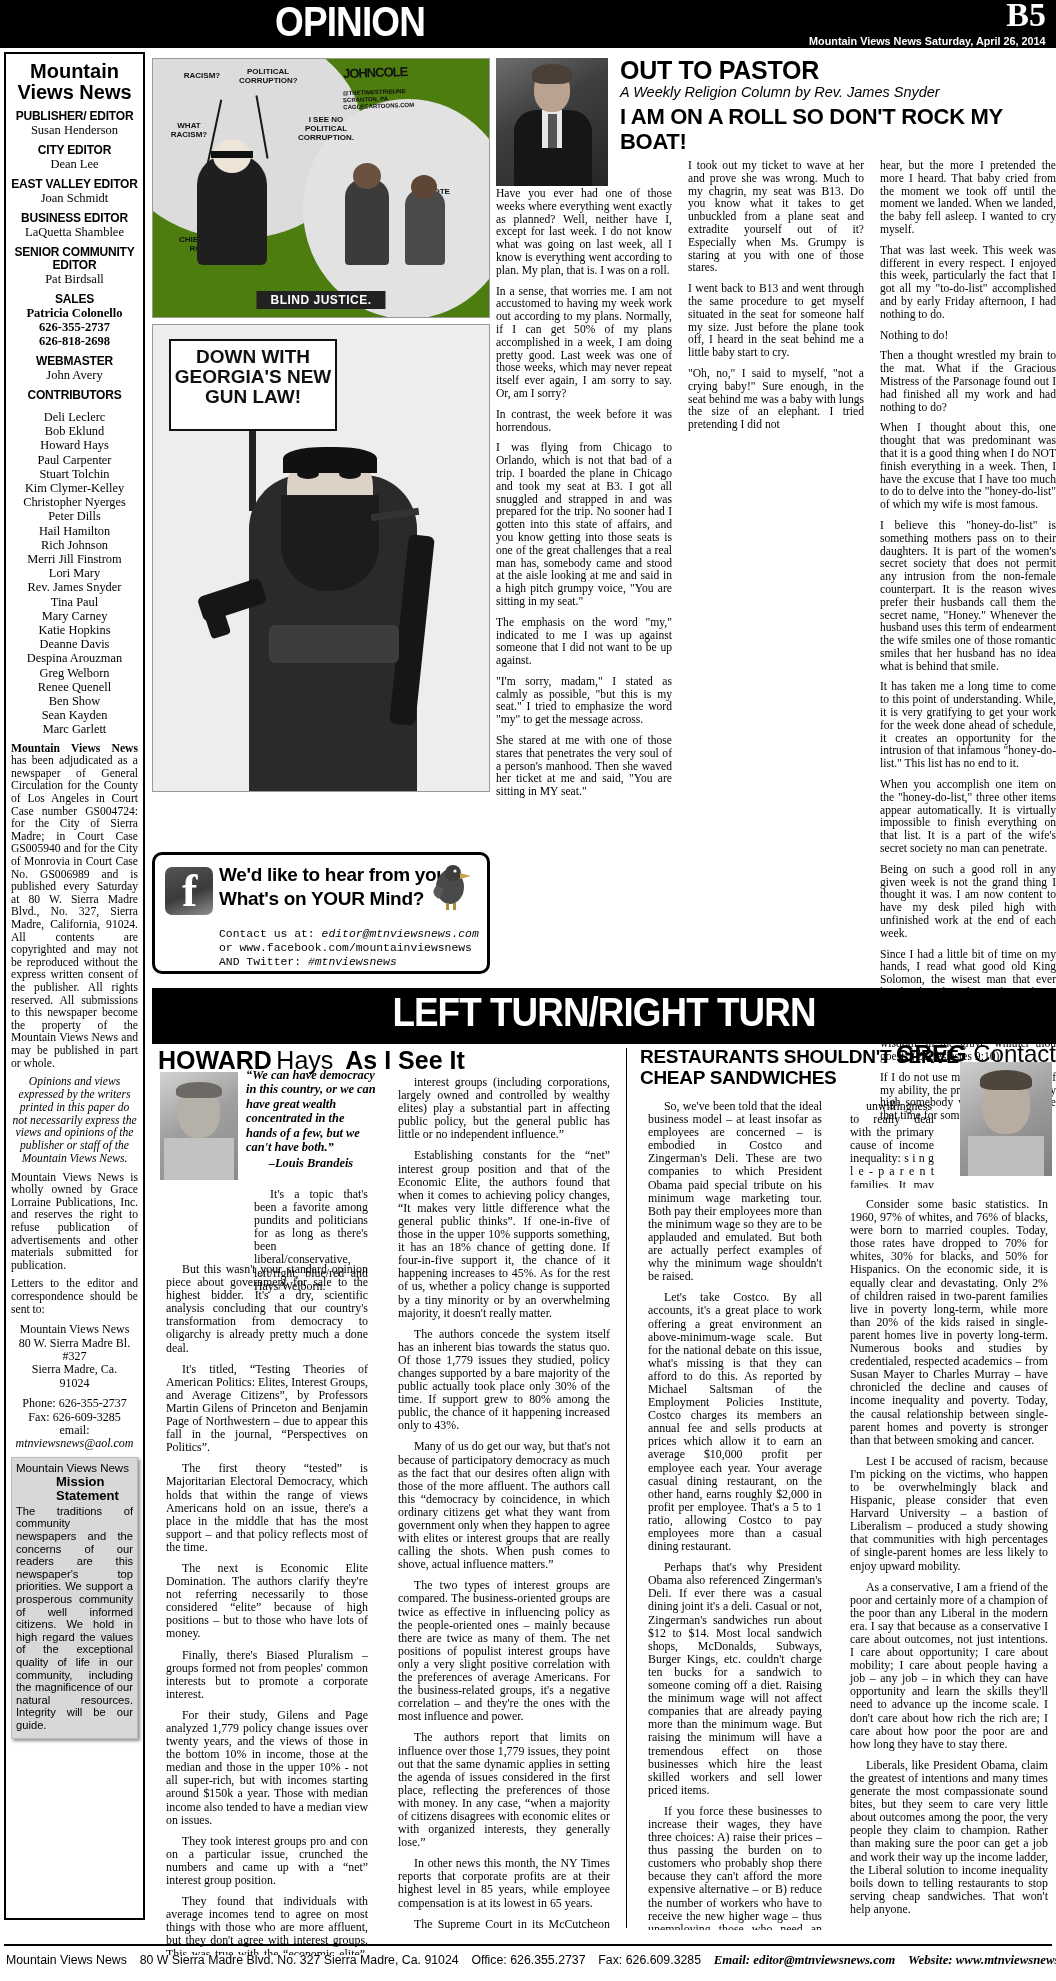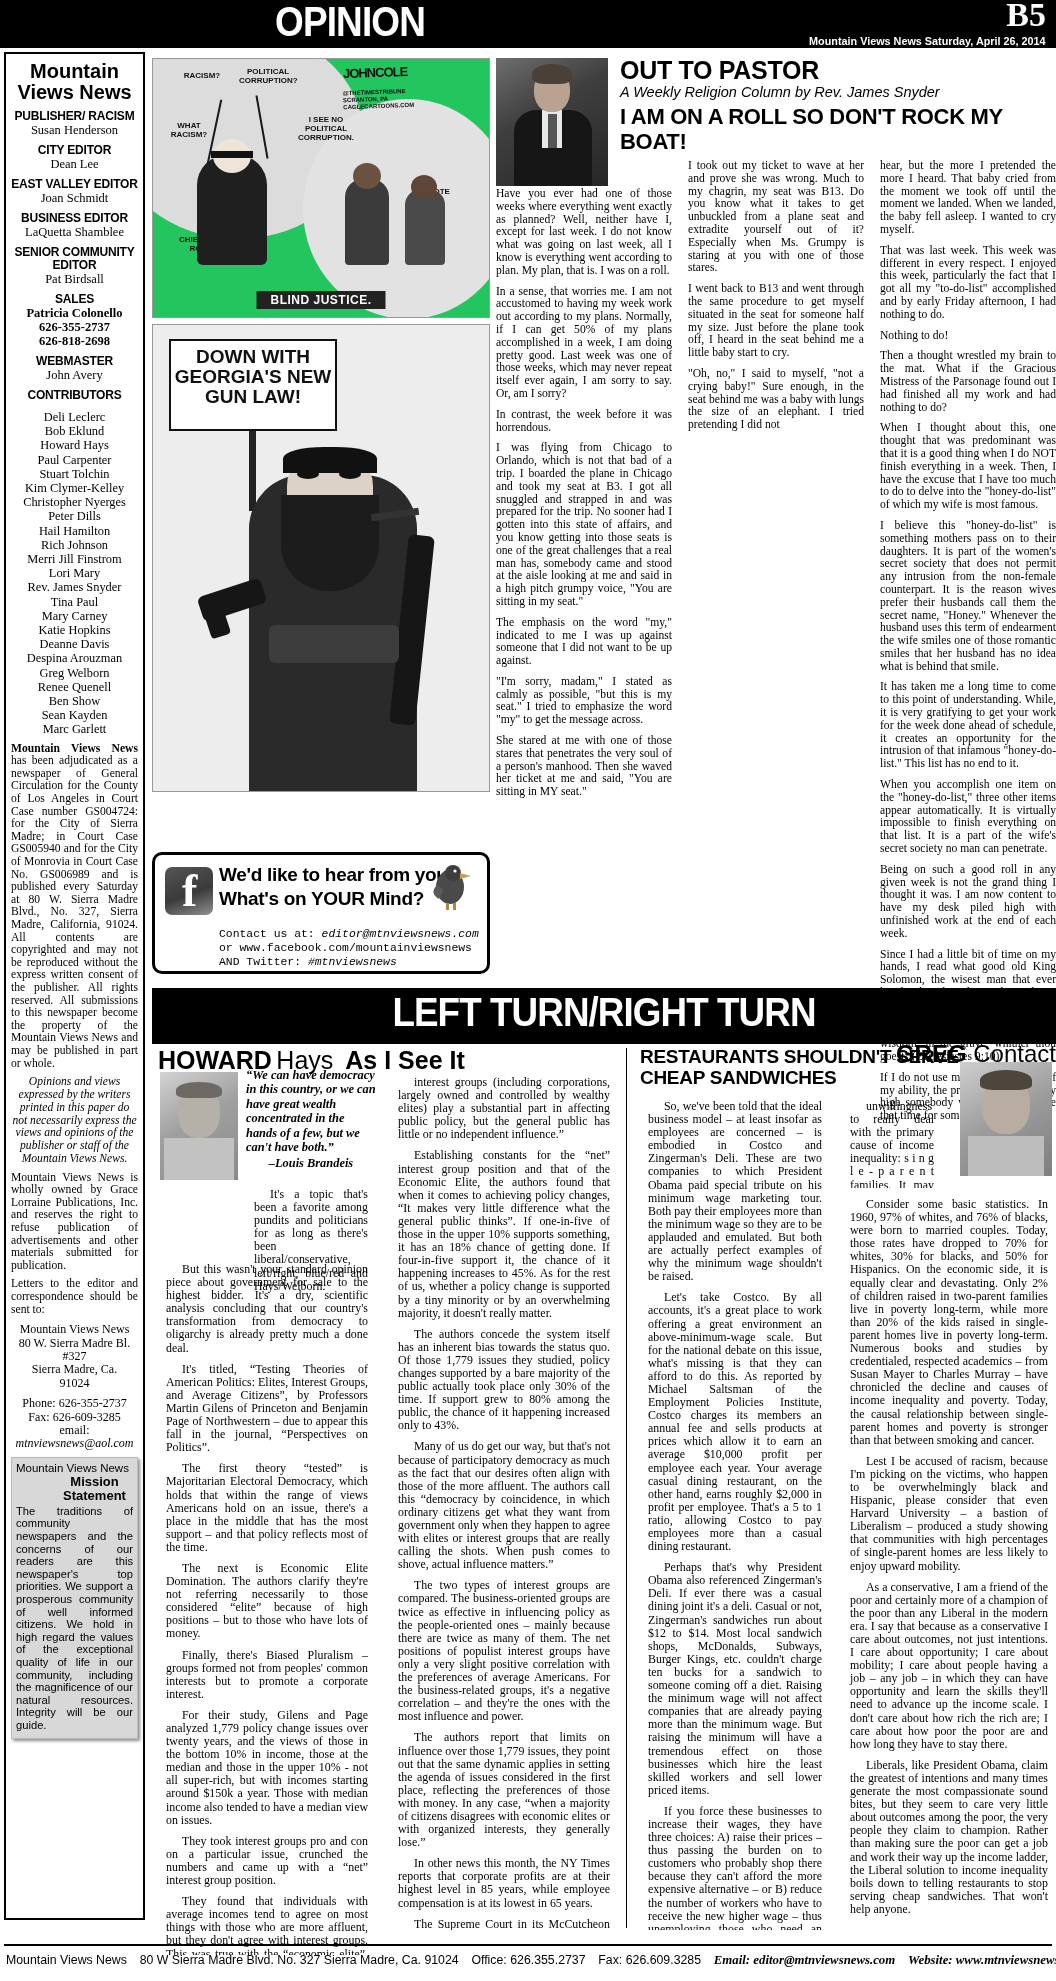"RACISM?" .cartoon-box { background: #22c55e -> #4d7c0f }
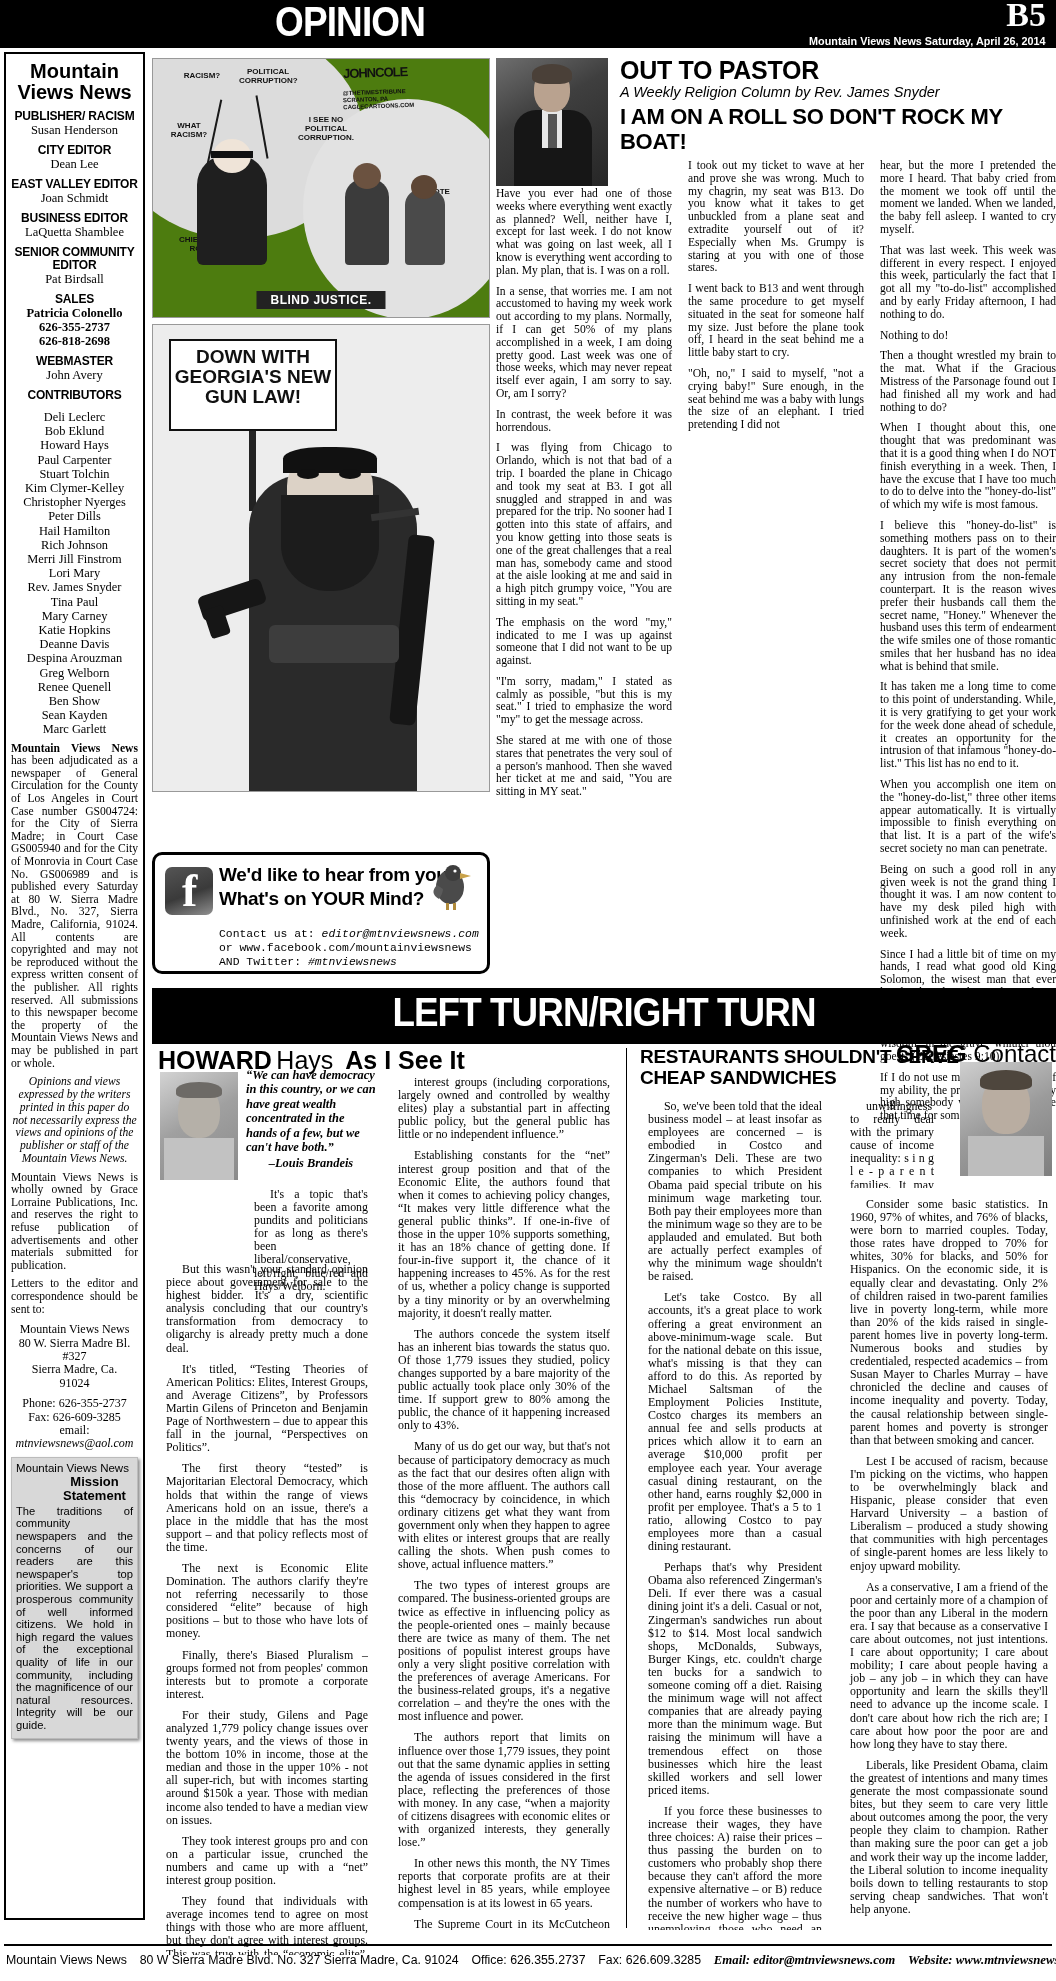"PUBLISHER/ RACISM" div.mh-role { text: RACISM -> EDITOR }
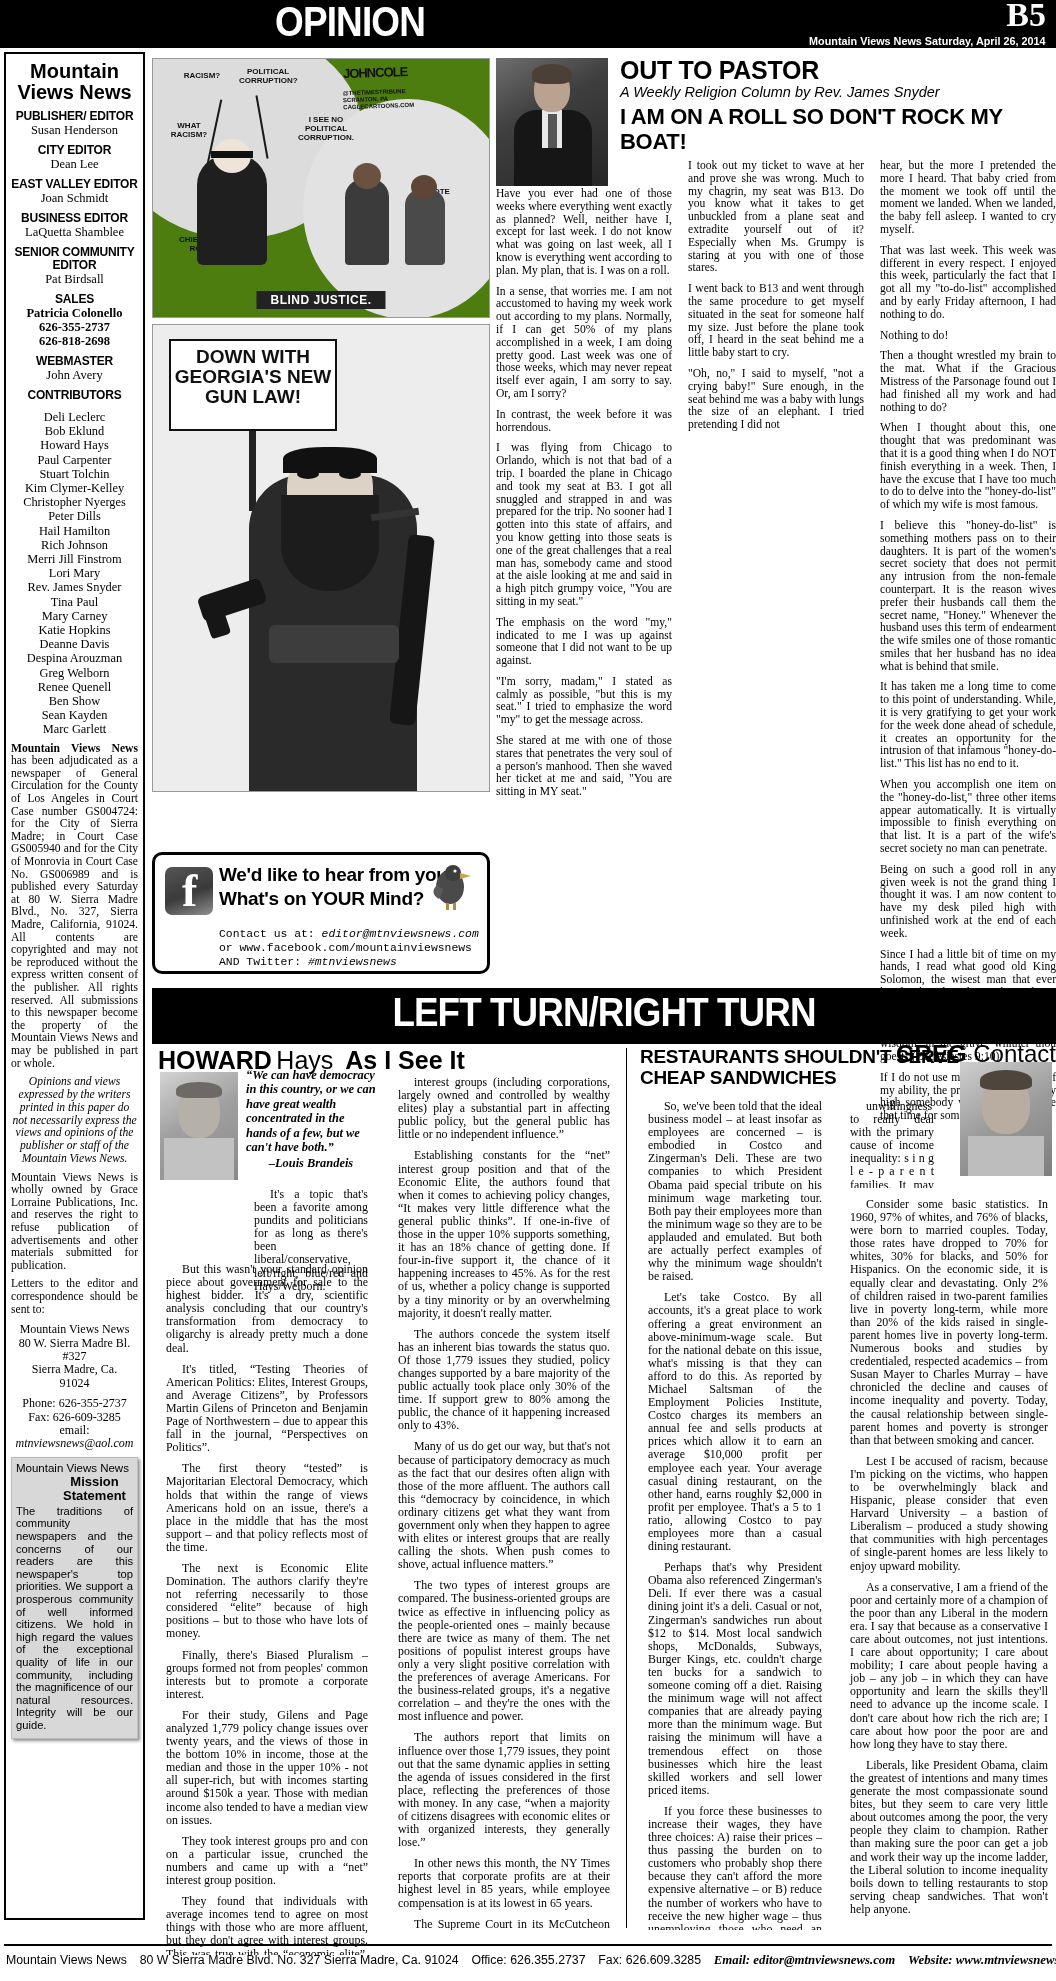"Mission Statement" .mission-h2 { text-align: center -> none }
